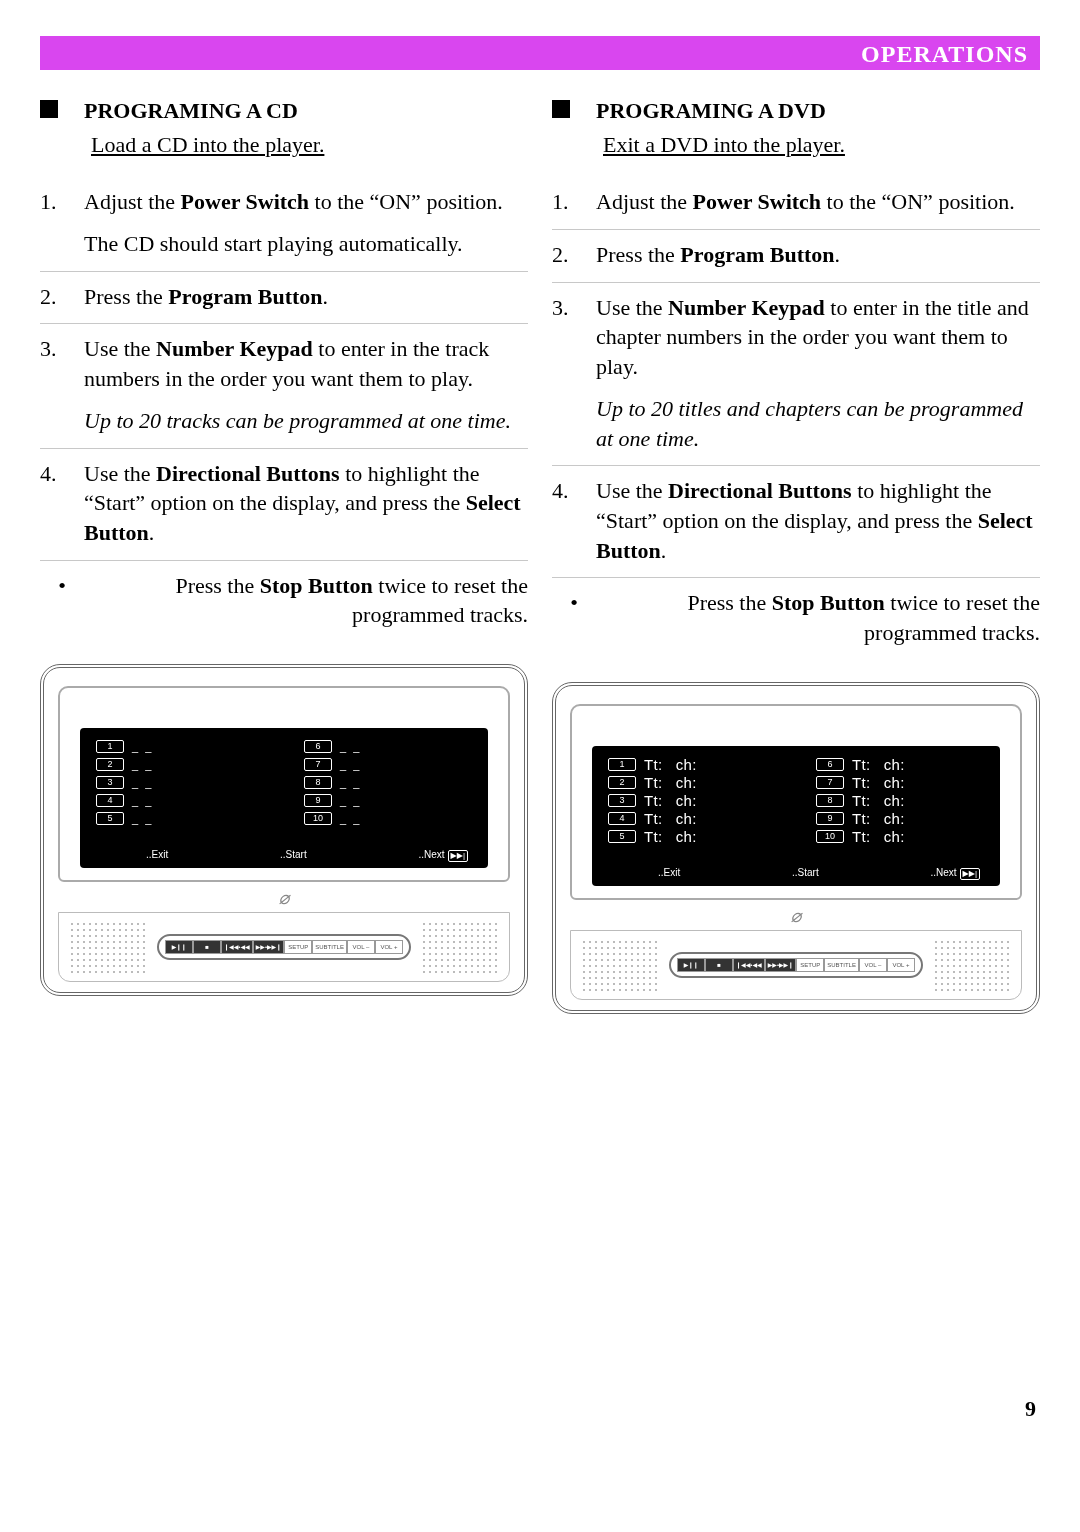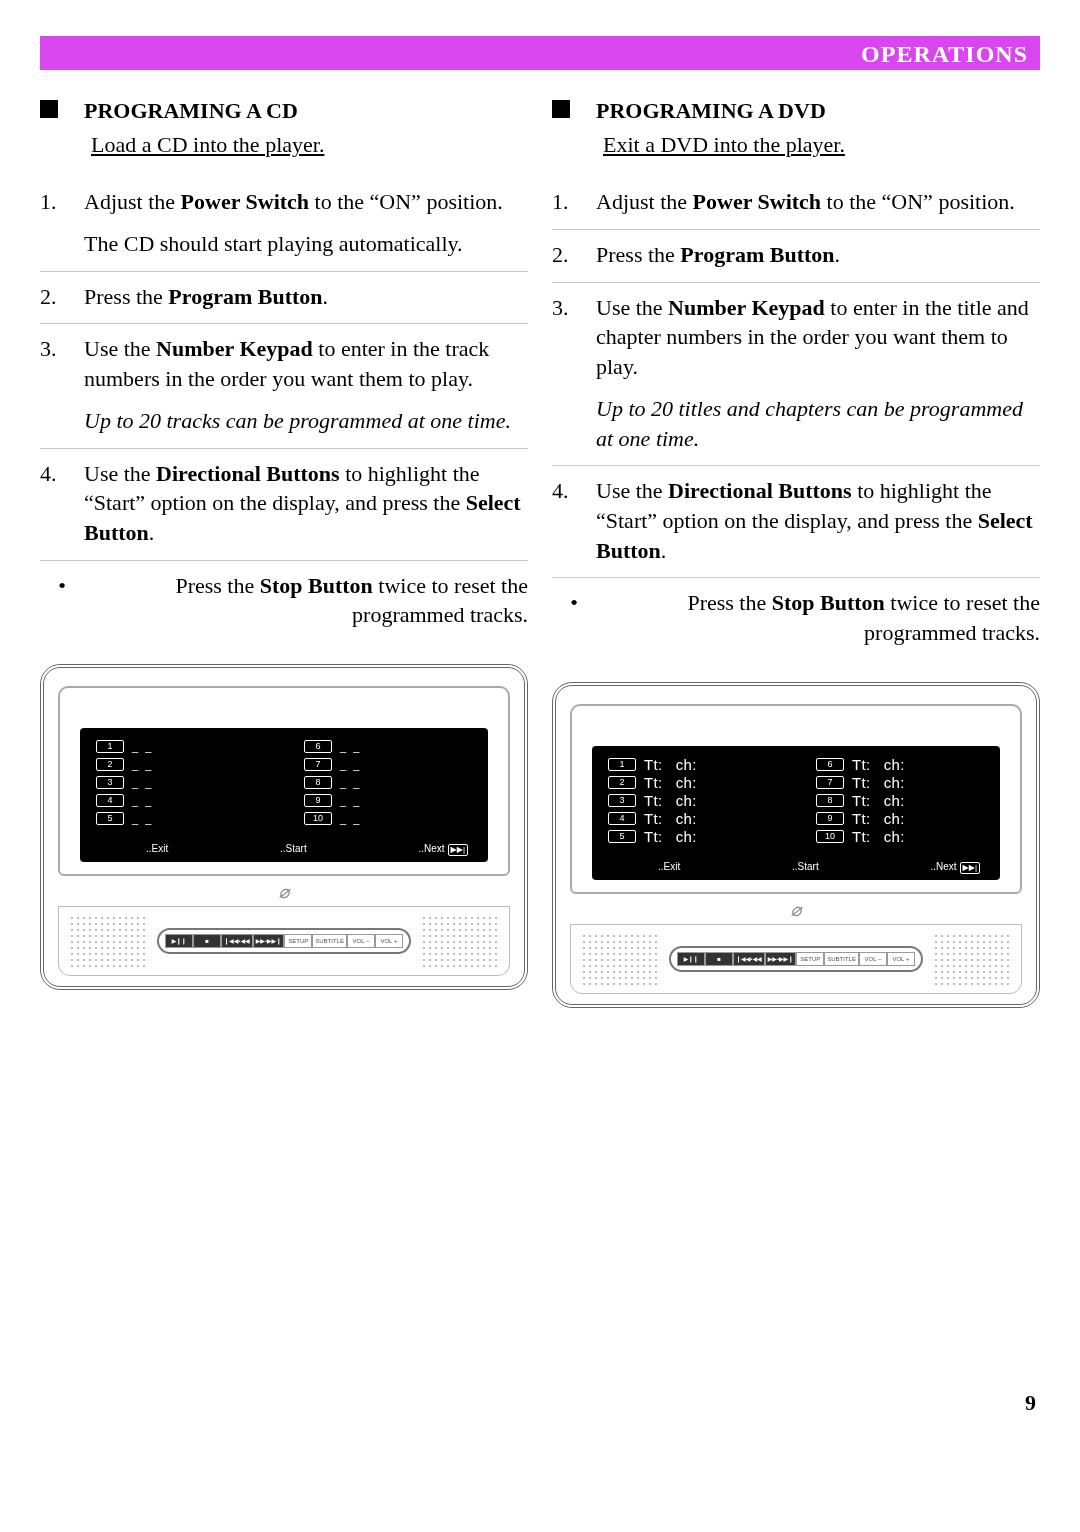"..Exit" .pg-bottom { margin-top: 14px -> 20px }
